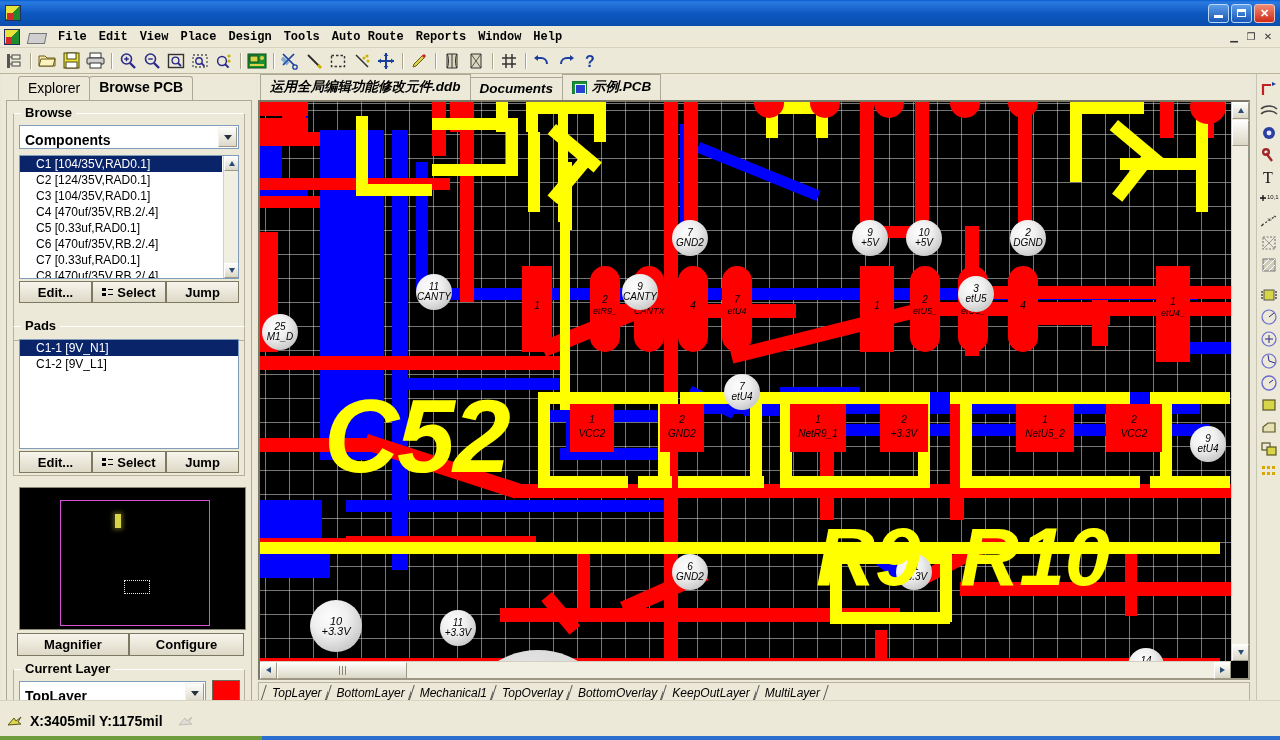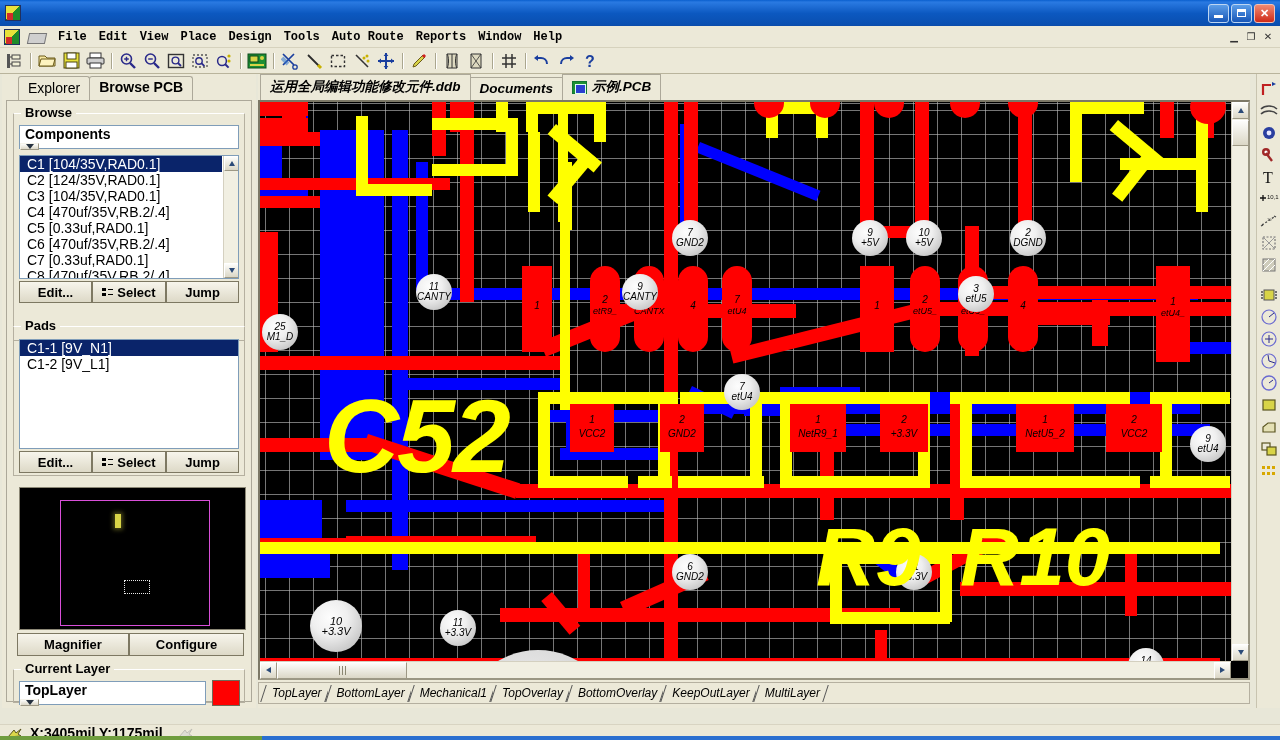"Components" .combo { align-items: flex-start -> flex-end; flex-direction: column -> none }
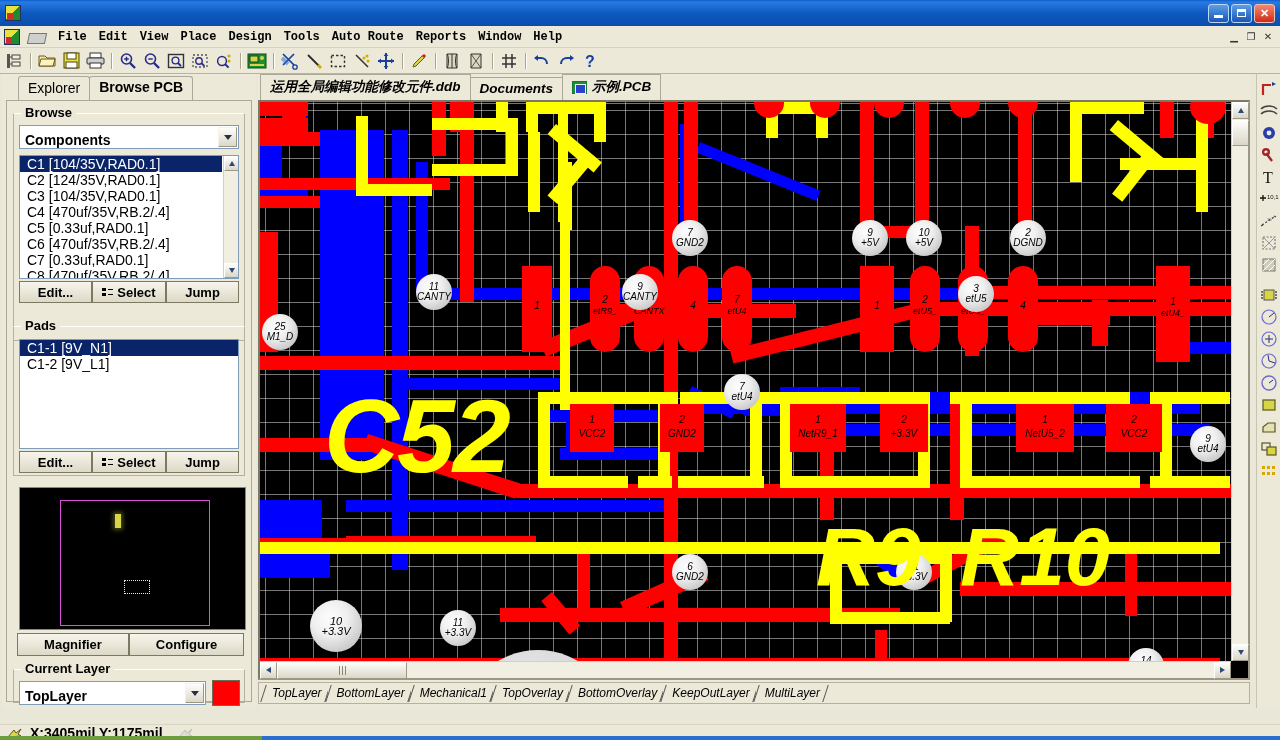"C1 [104/35V,RAD0.1]" .lrow { font-size: 14px -> 12px; padding: 1px 7px -> 1px 16px }
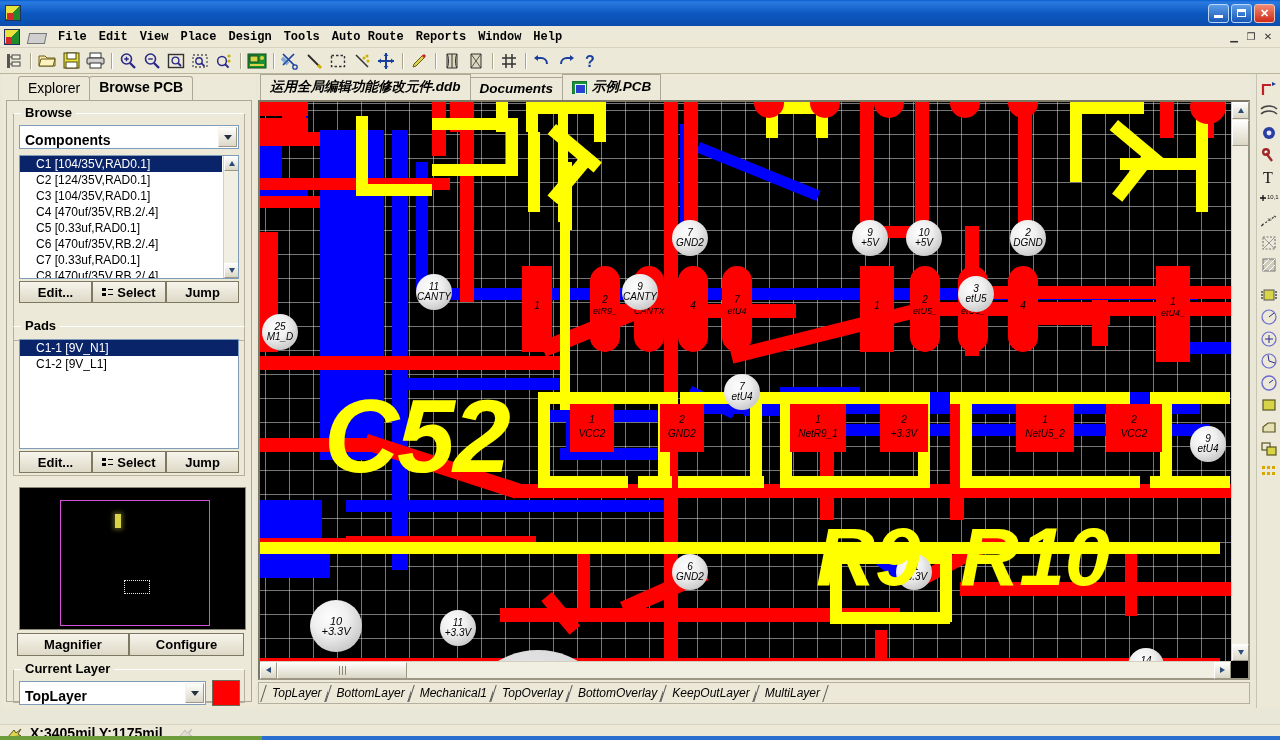"X:3405mil Y:1175mil" .statusbar { height: 16px -> 40px }
